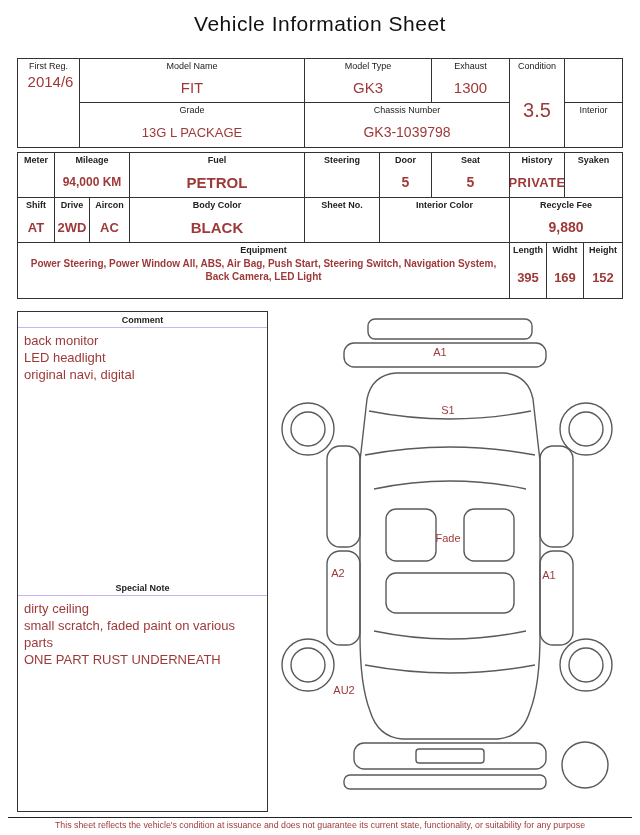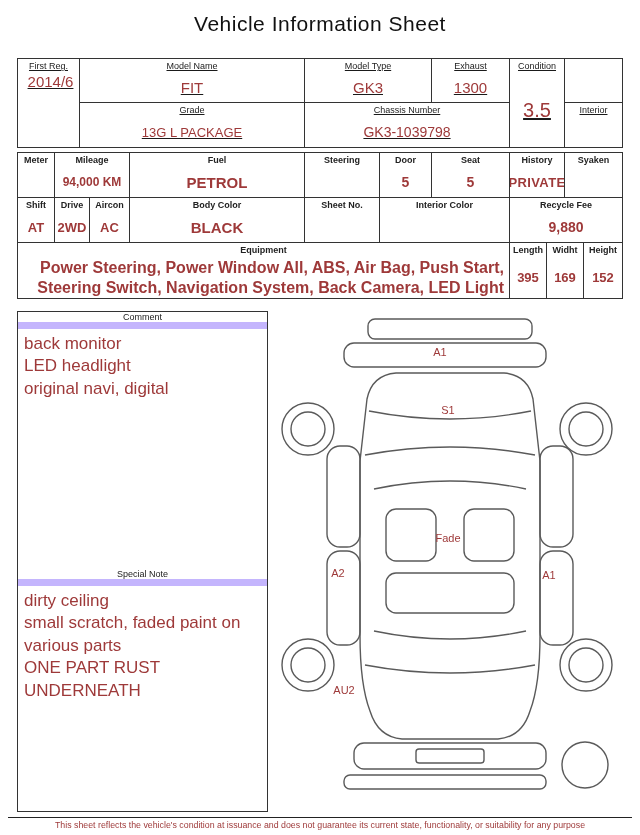"First Reg." .t1 { text-decoration: underline -> none }
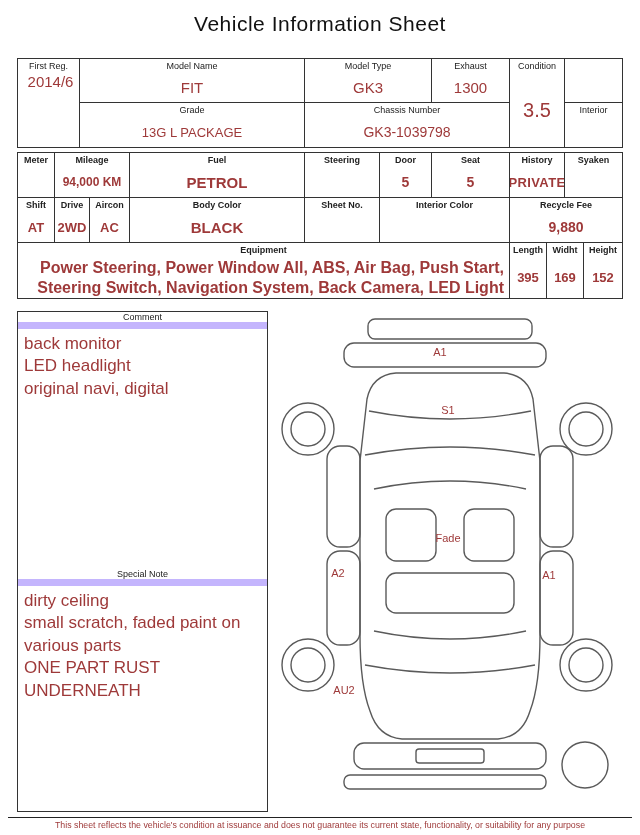"Power Steering, Power Window All," .v-text { font-size: 16px -> 10px; text-align: right -> center }
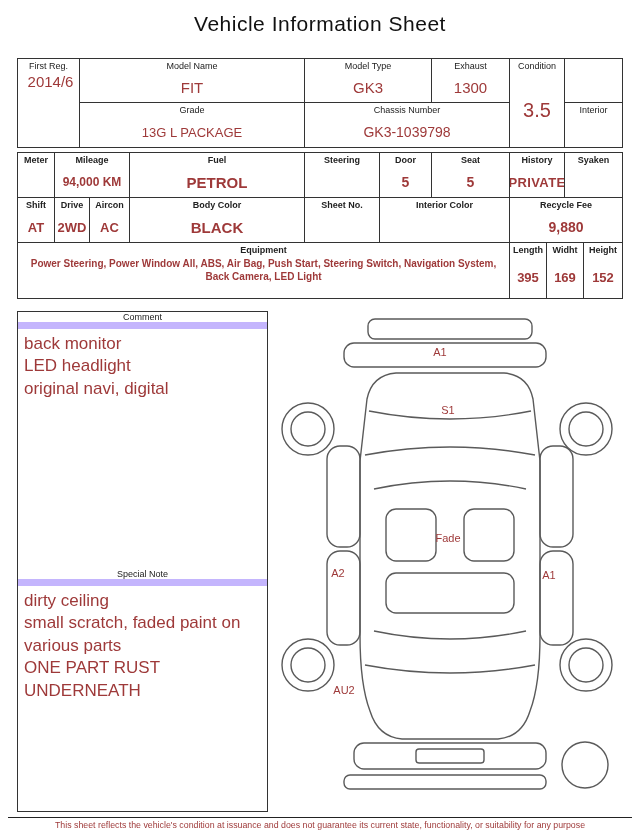"Comment" .panel-hdr { border-bottom: 7px solid #c4b5fd -> 1px solid #c4b5fd; font-weight: none -> bold }
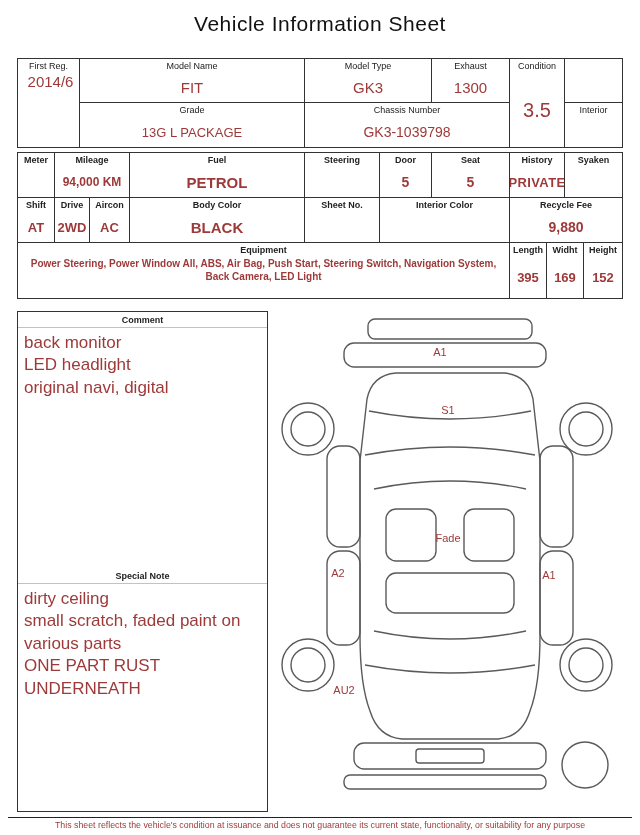"back monitor" .note-body { font-size: 17px -> 13px }
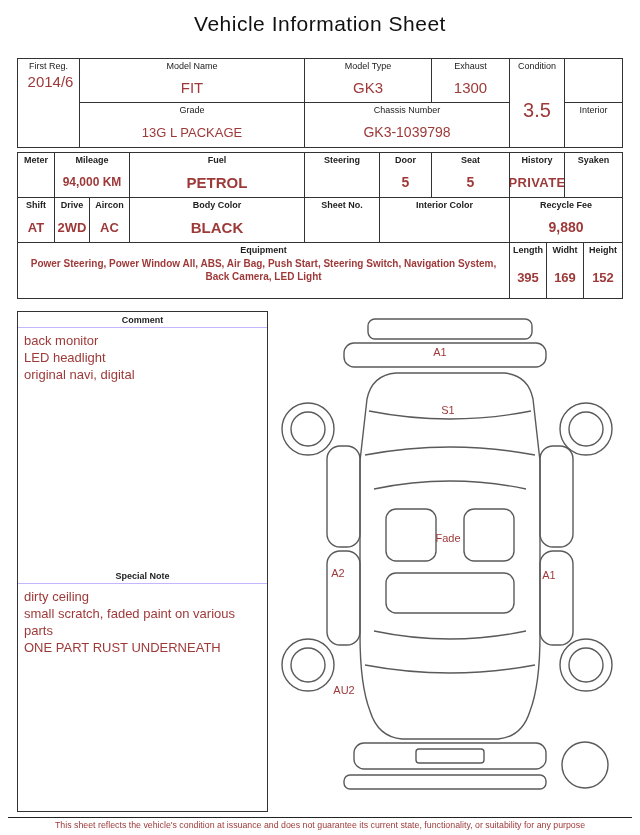"Special Note" .special-hdr { margin-top: none -> 12px }
